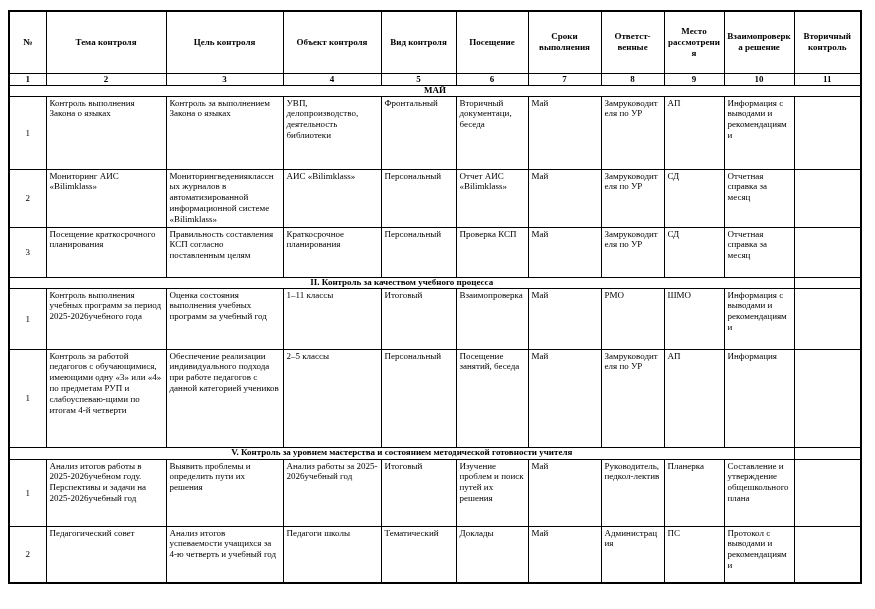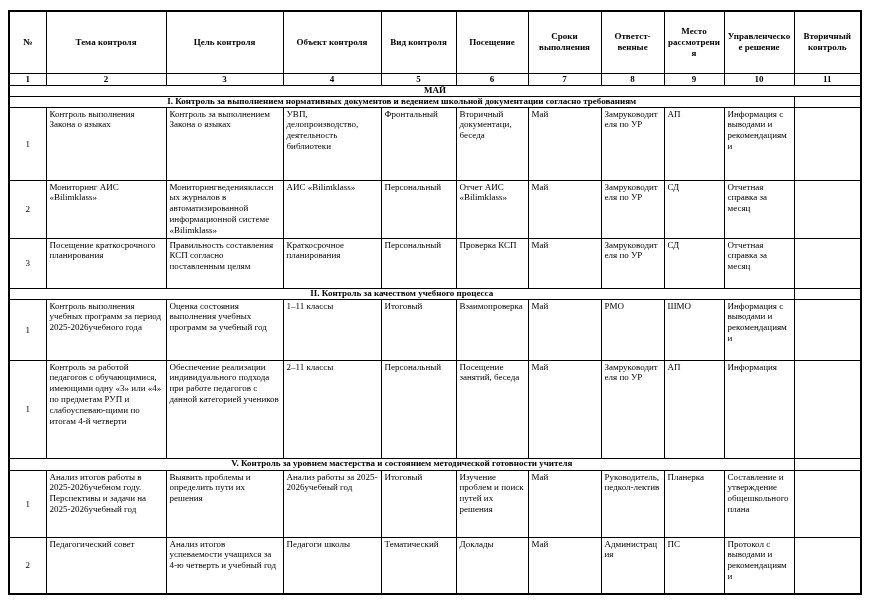"Управленческое решение" th { text: Управленческое -> Взаимопроверка }
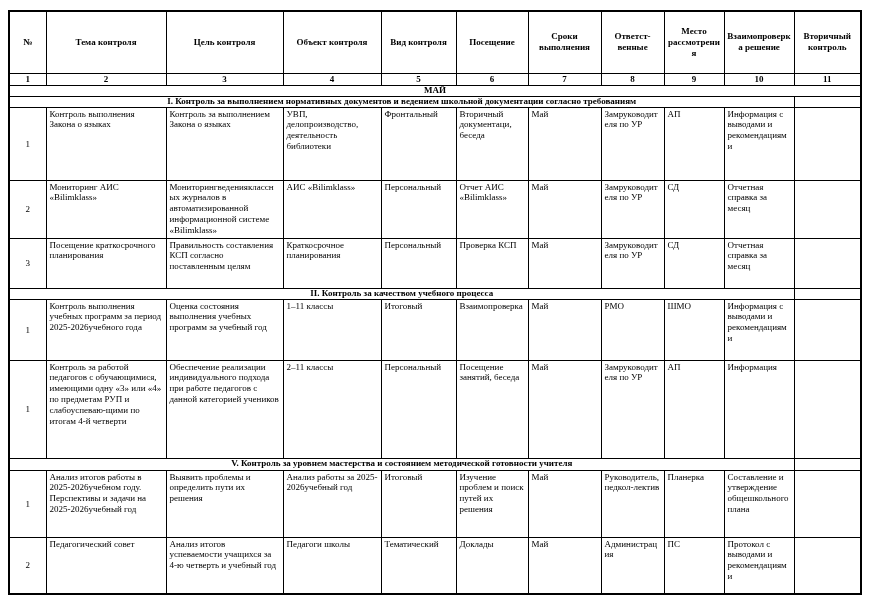"I. Контроль за выполнением нормативных" tr.section { html: <tr> <td>I. Контроль за выполнением нормативных документов и ведением школьной документации согласно требованиям</td> <td></td> </tr> -> none }
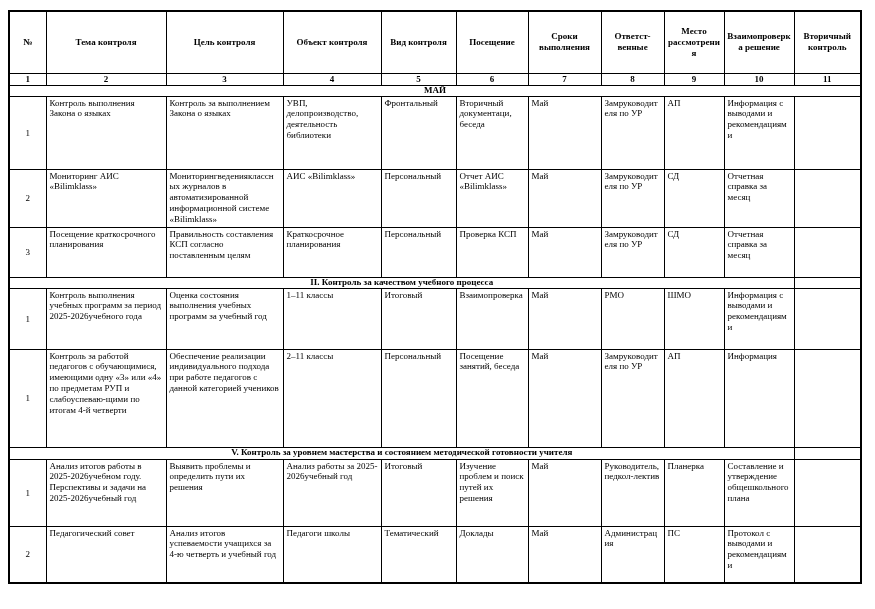"2–11 классы" td { text: 11 -> 5 }
